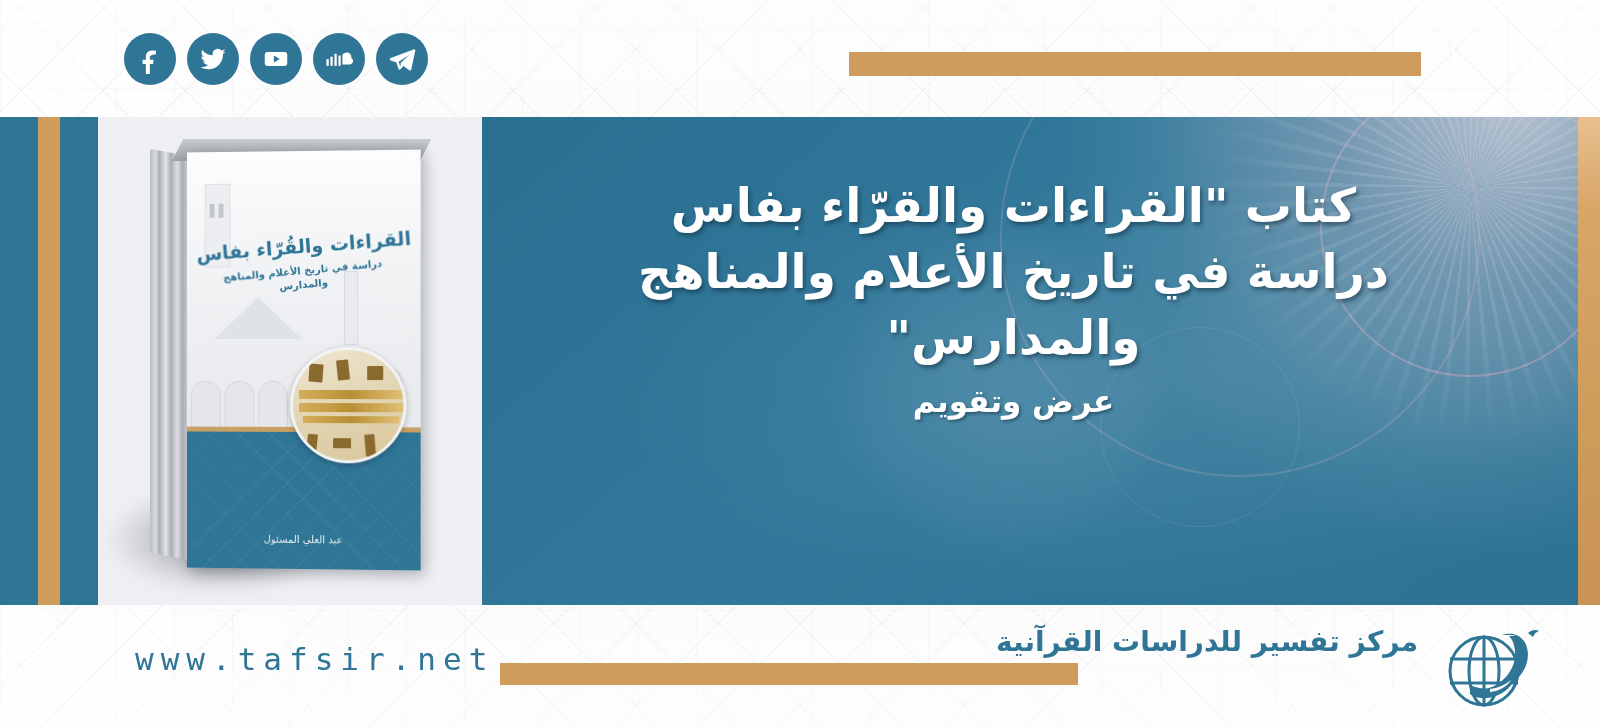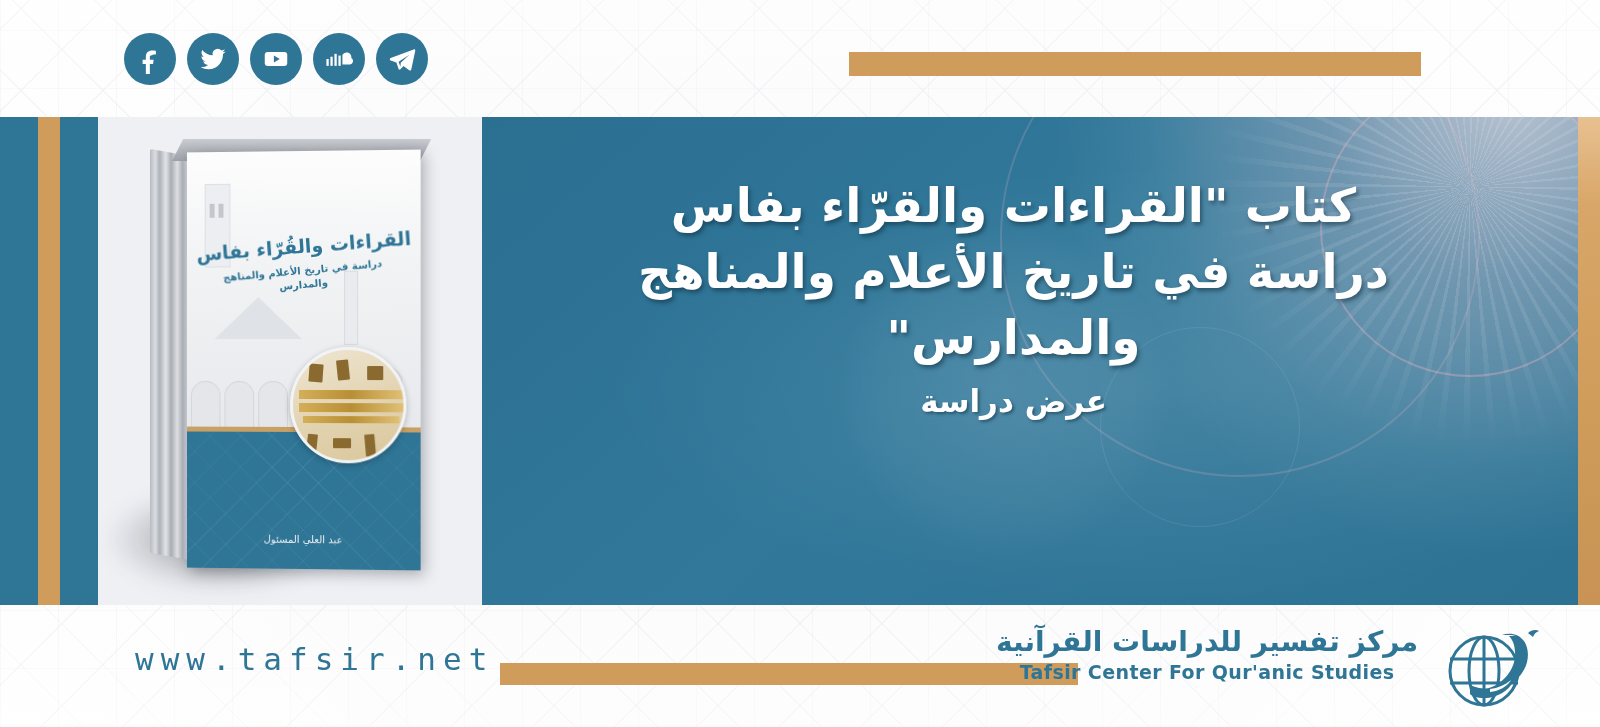"عرض دراسة" div { text: دراسة -> وتقويم }
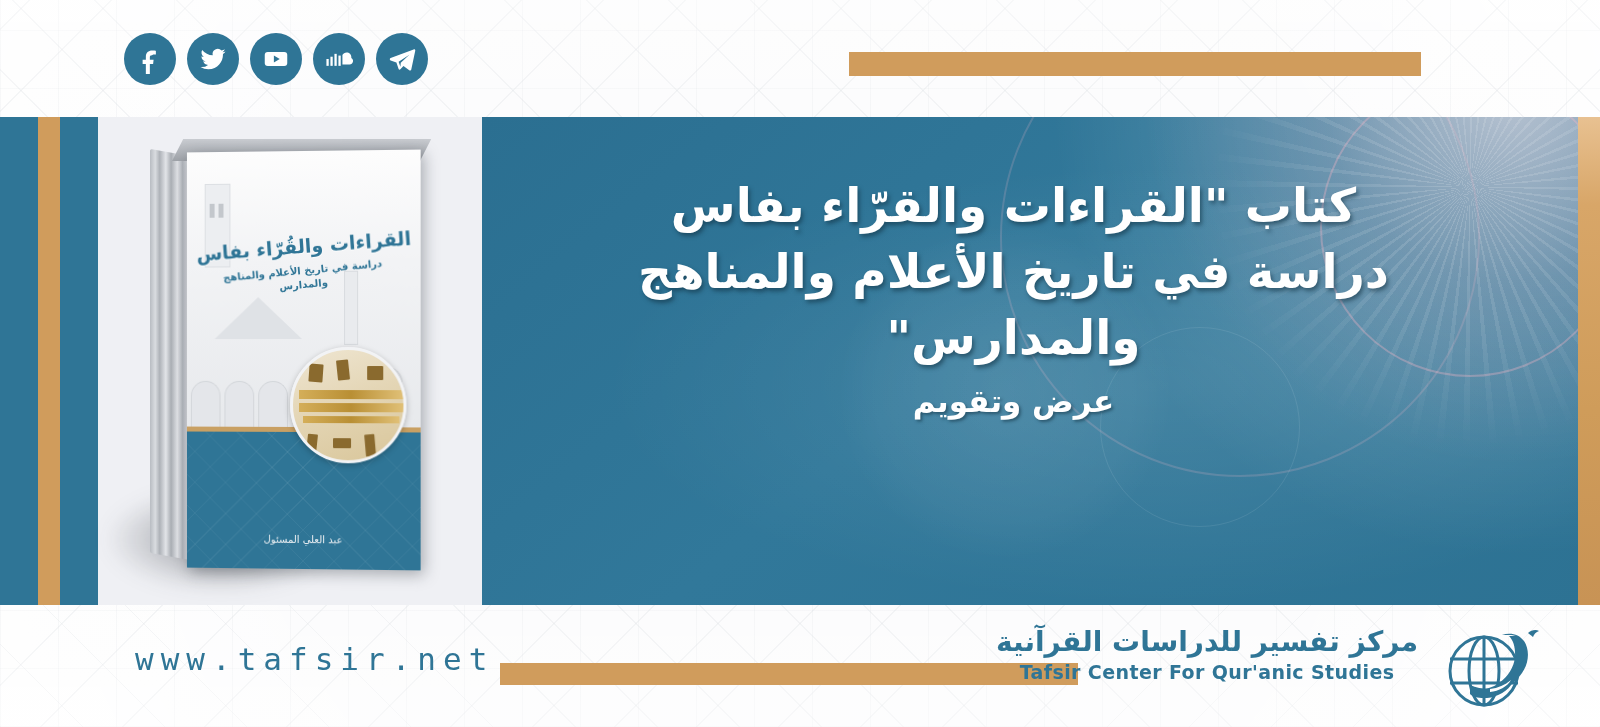"مركز تفسير للدراسات القرآنية" #footer-logo { text-align: center -> none }
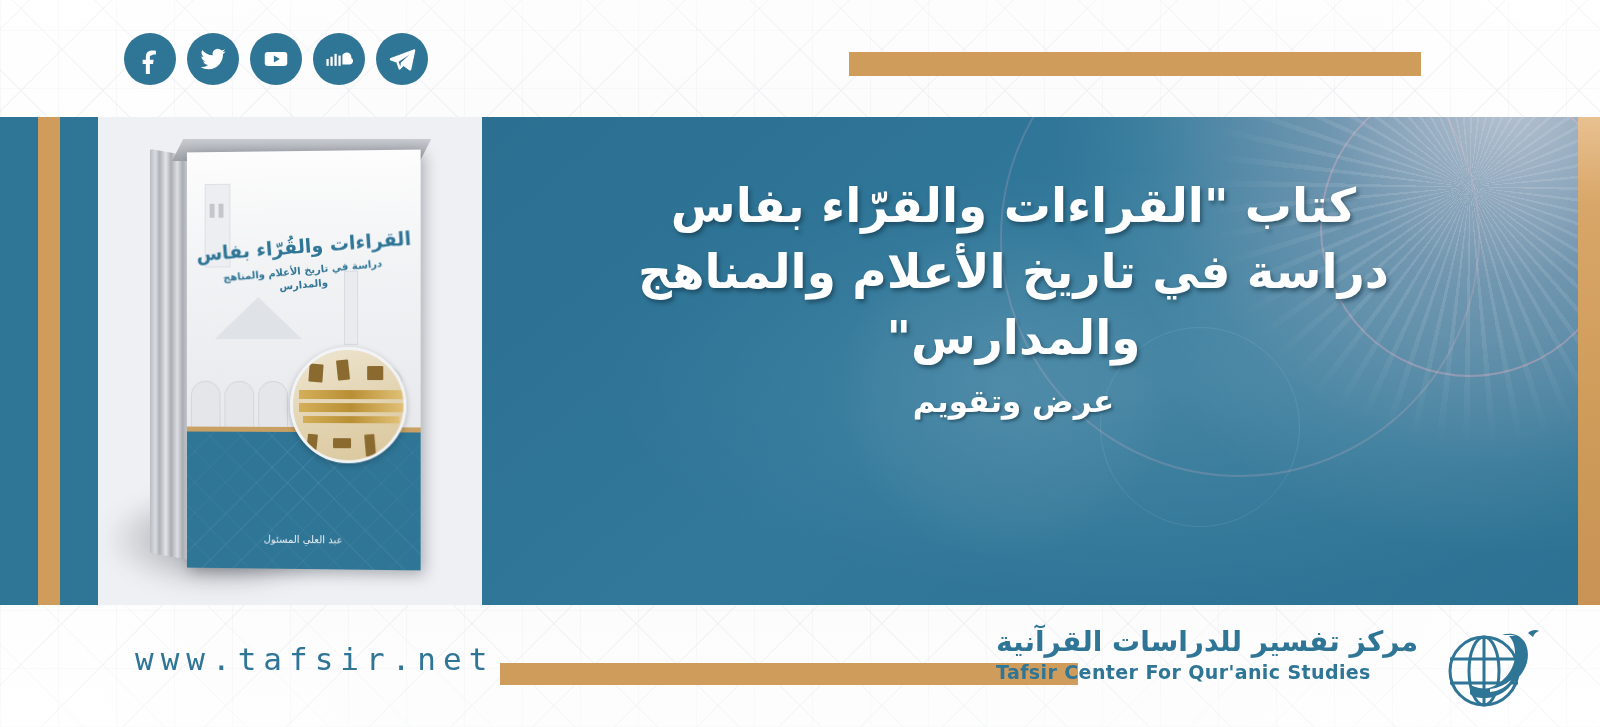"Tafsir Center For Qur'anic Studies" div { html: <div>Tafsir Center For Qur'anic Studies</div> -> none }
